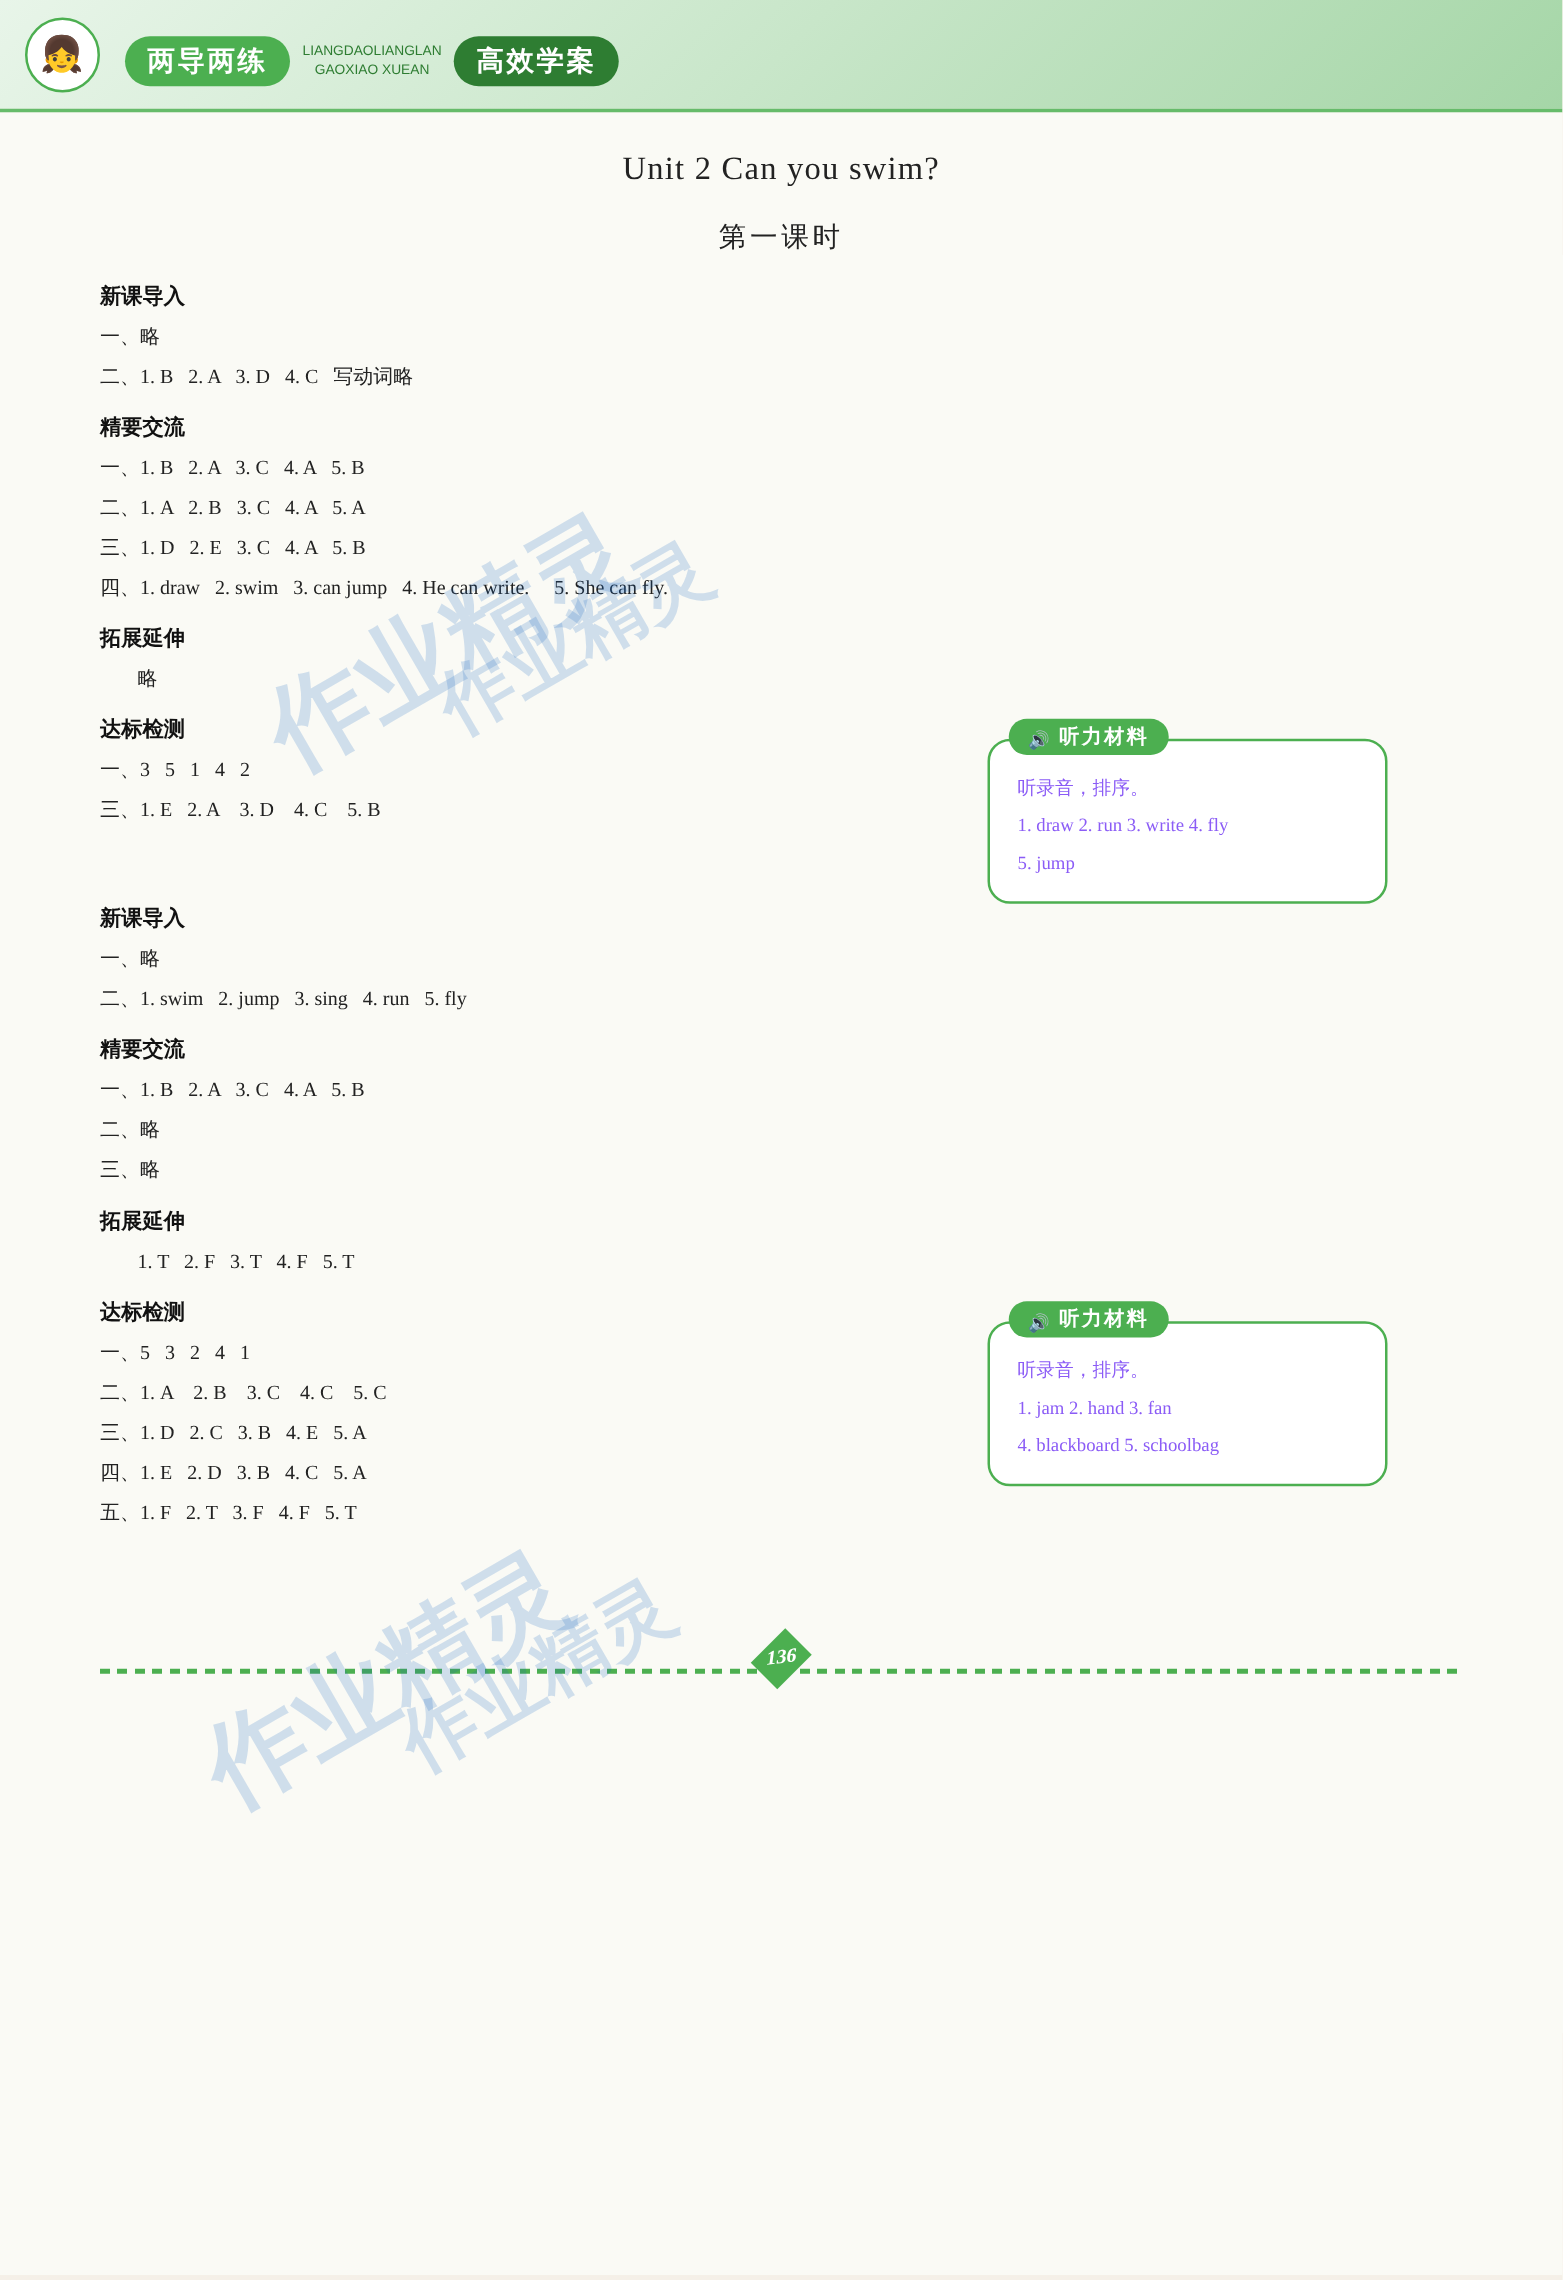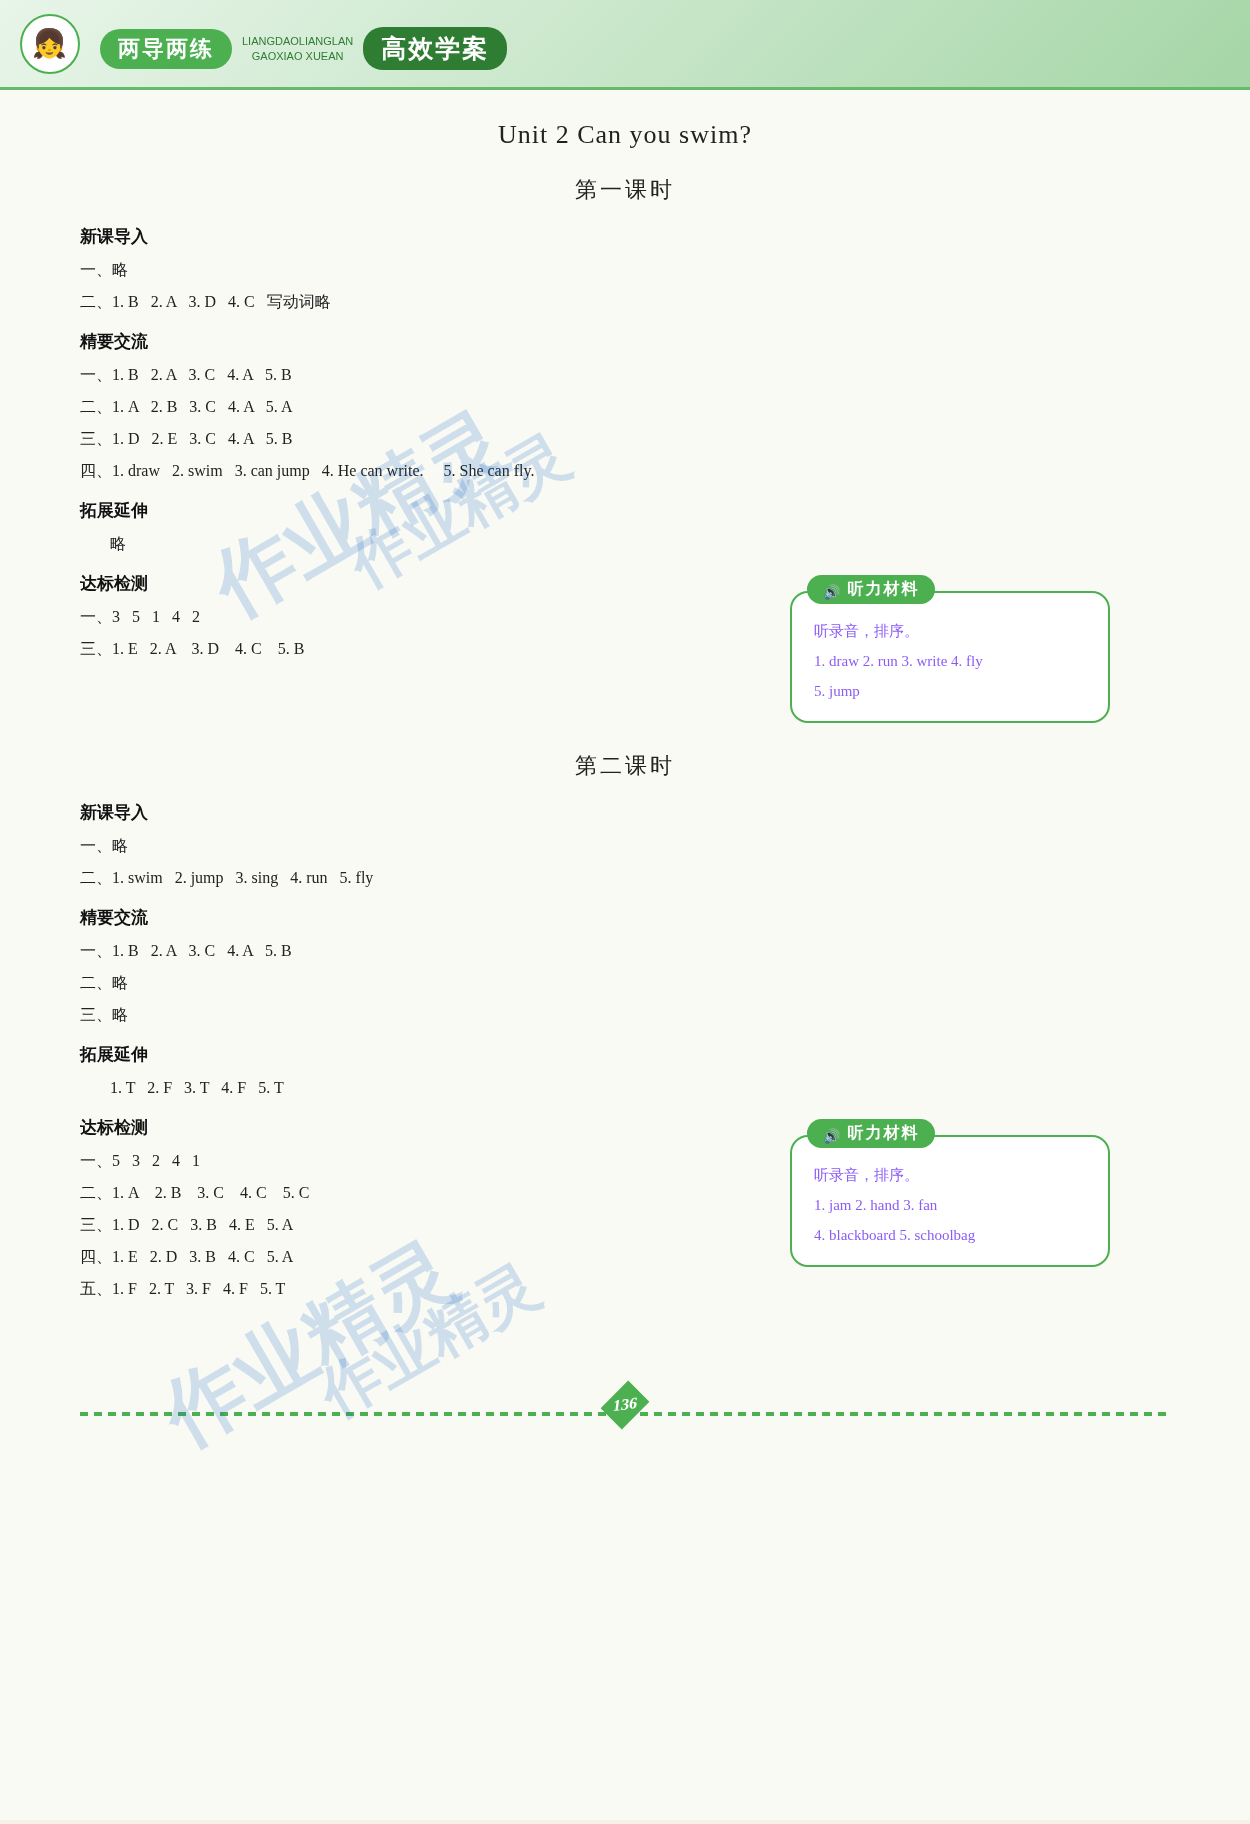"高效学案" .title-badge2 { font-size: 25px -> 22px }
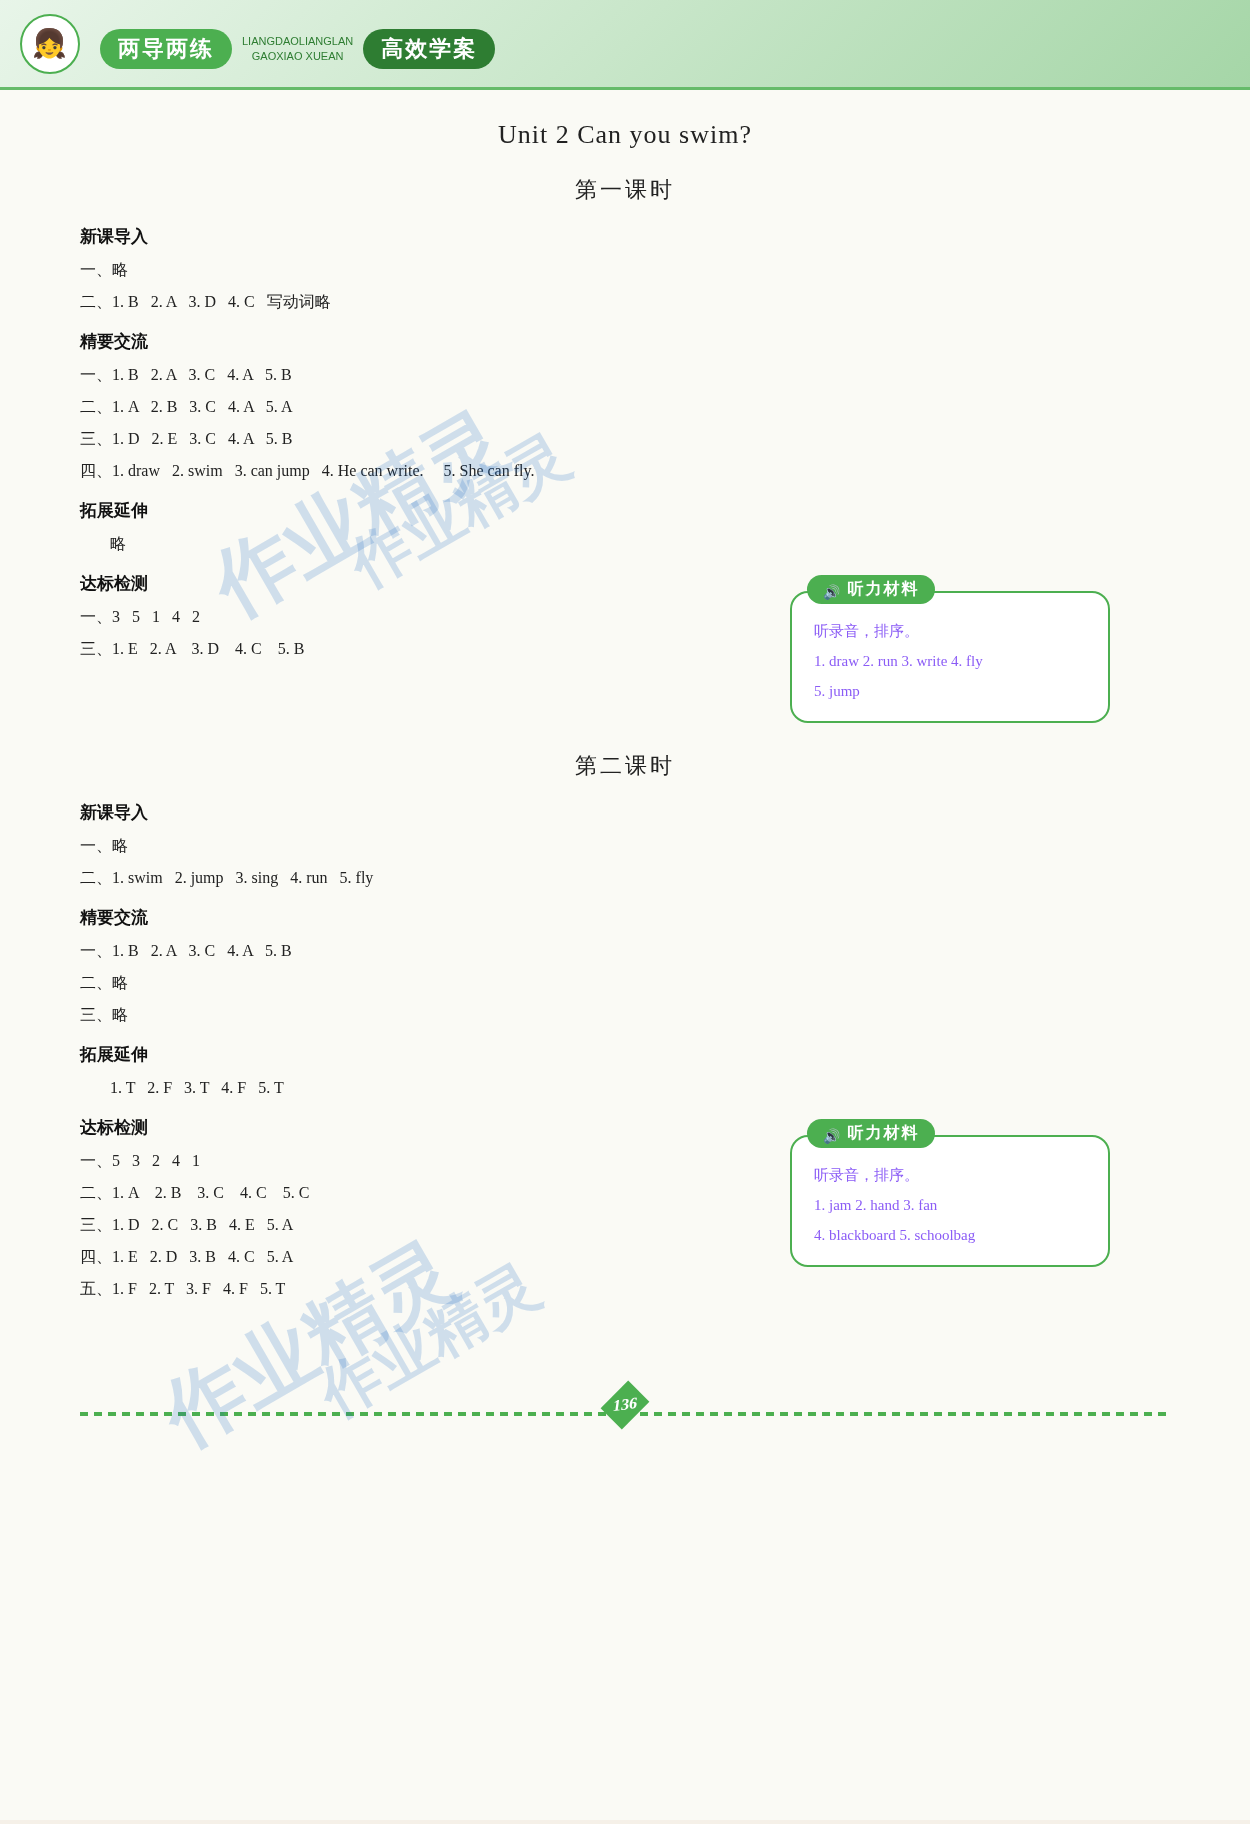"第二课时" div.section-title { html: <div>第二课时</div> -> none }
